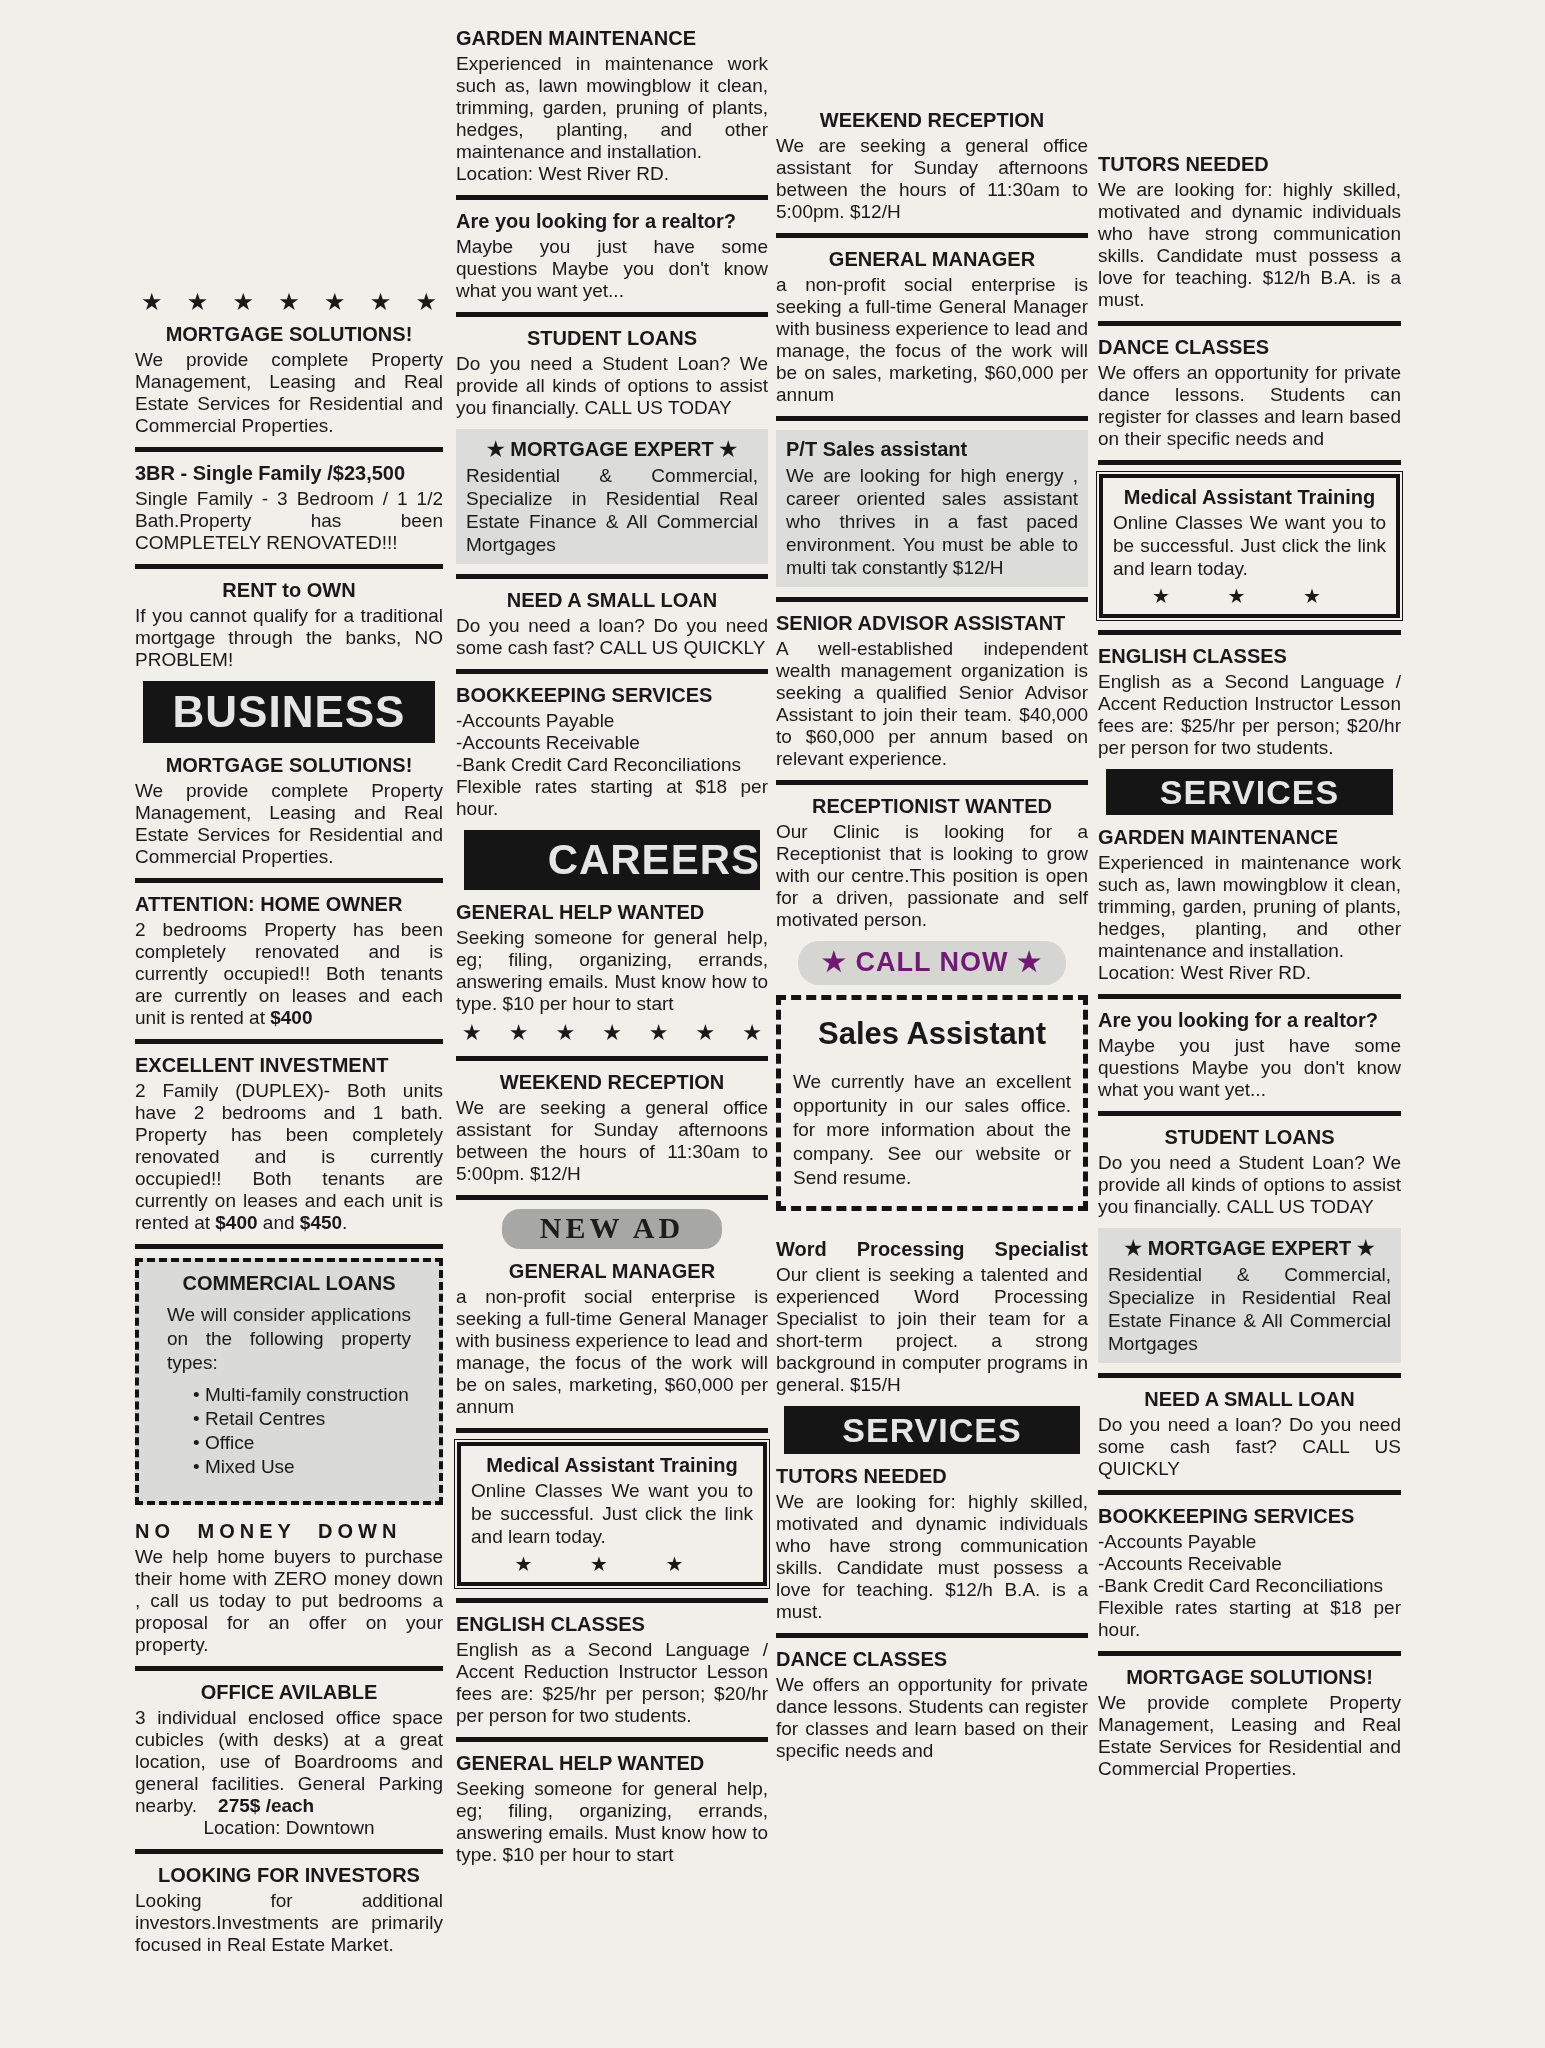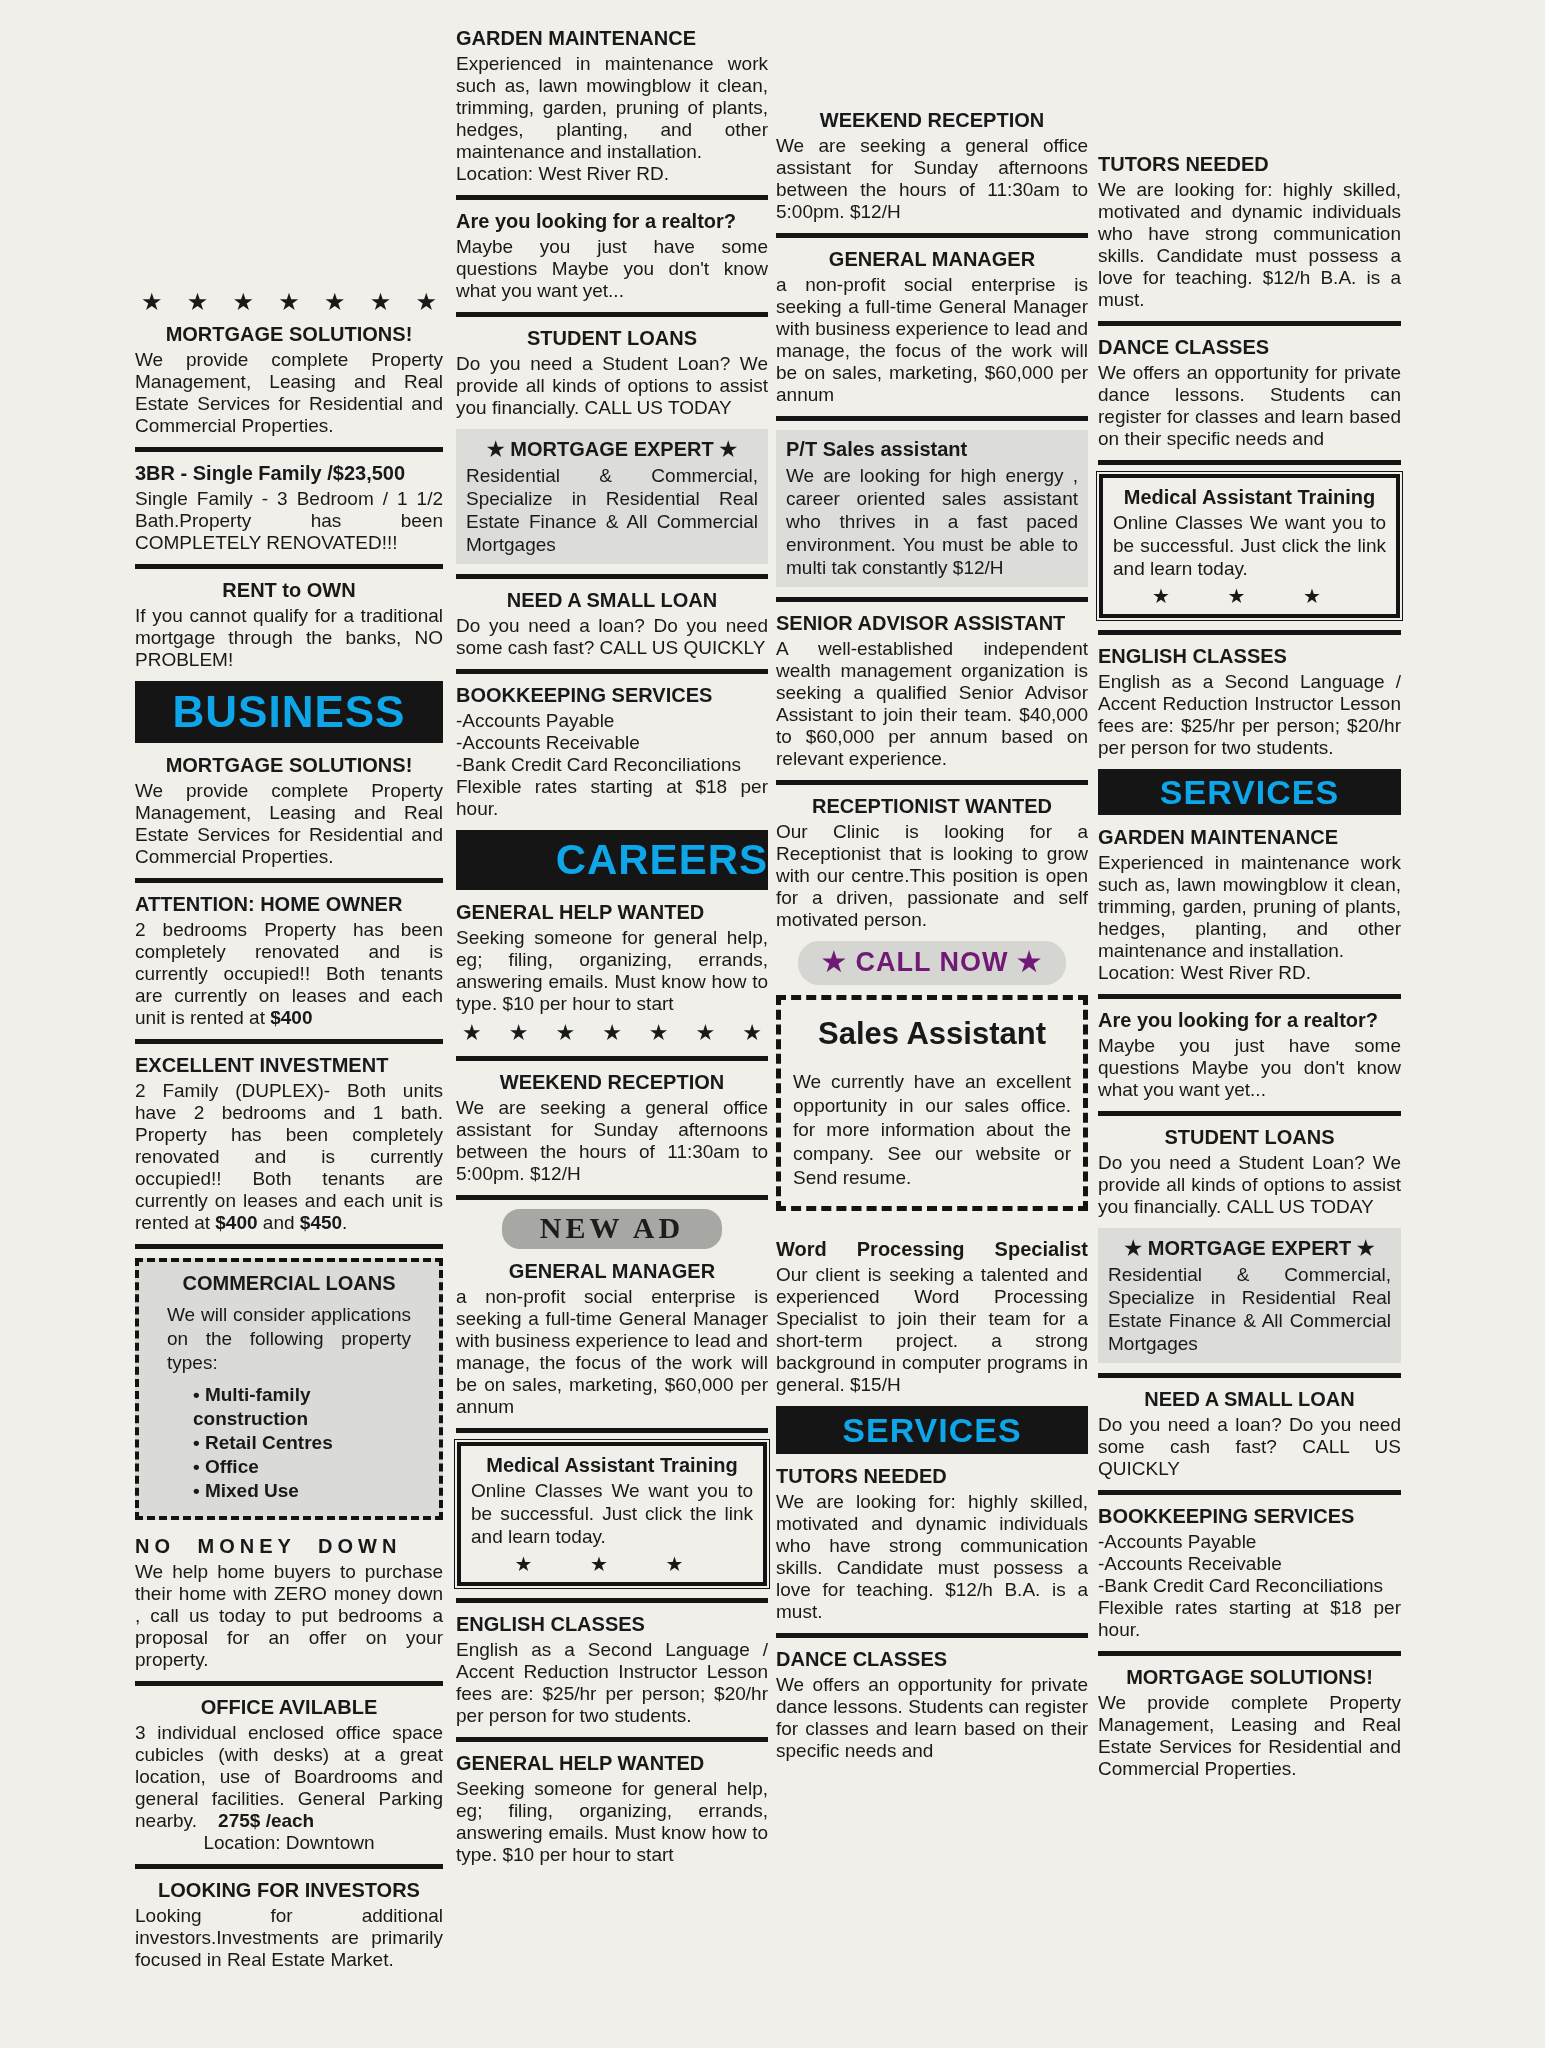"BUSINESS" .bar { color: #0ea5e9 -> #e5e5e5; margin: 10px 0 -> 10px 8px }
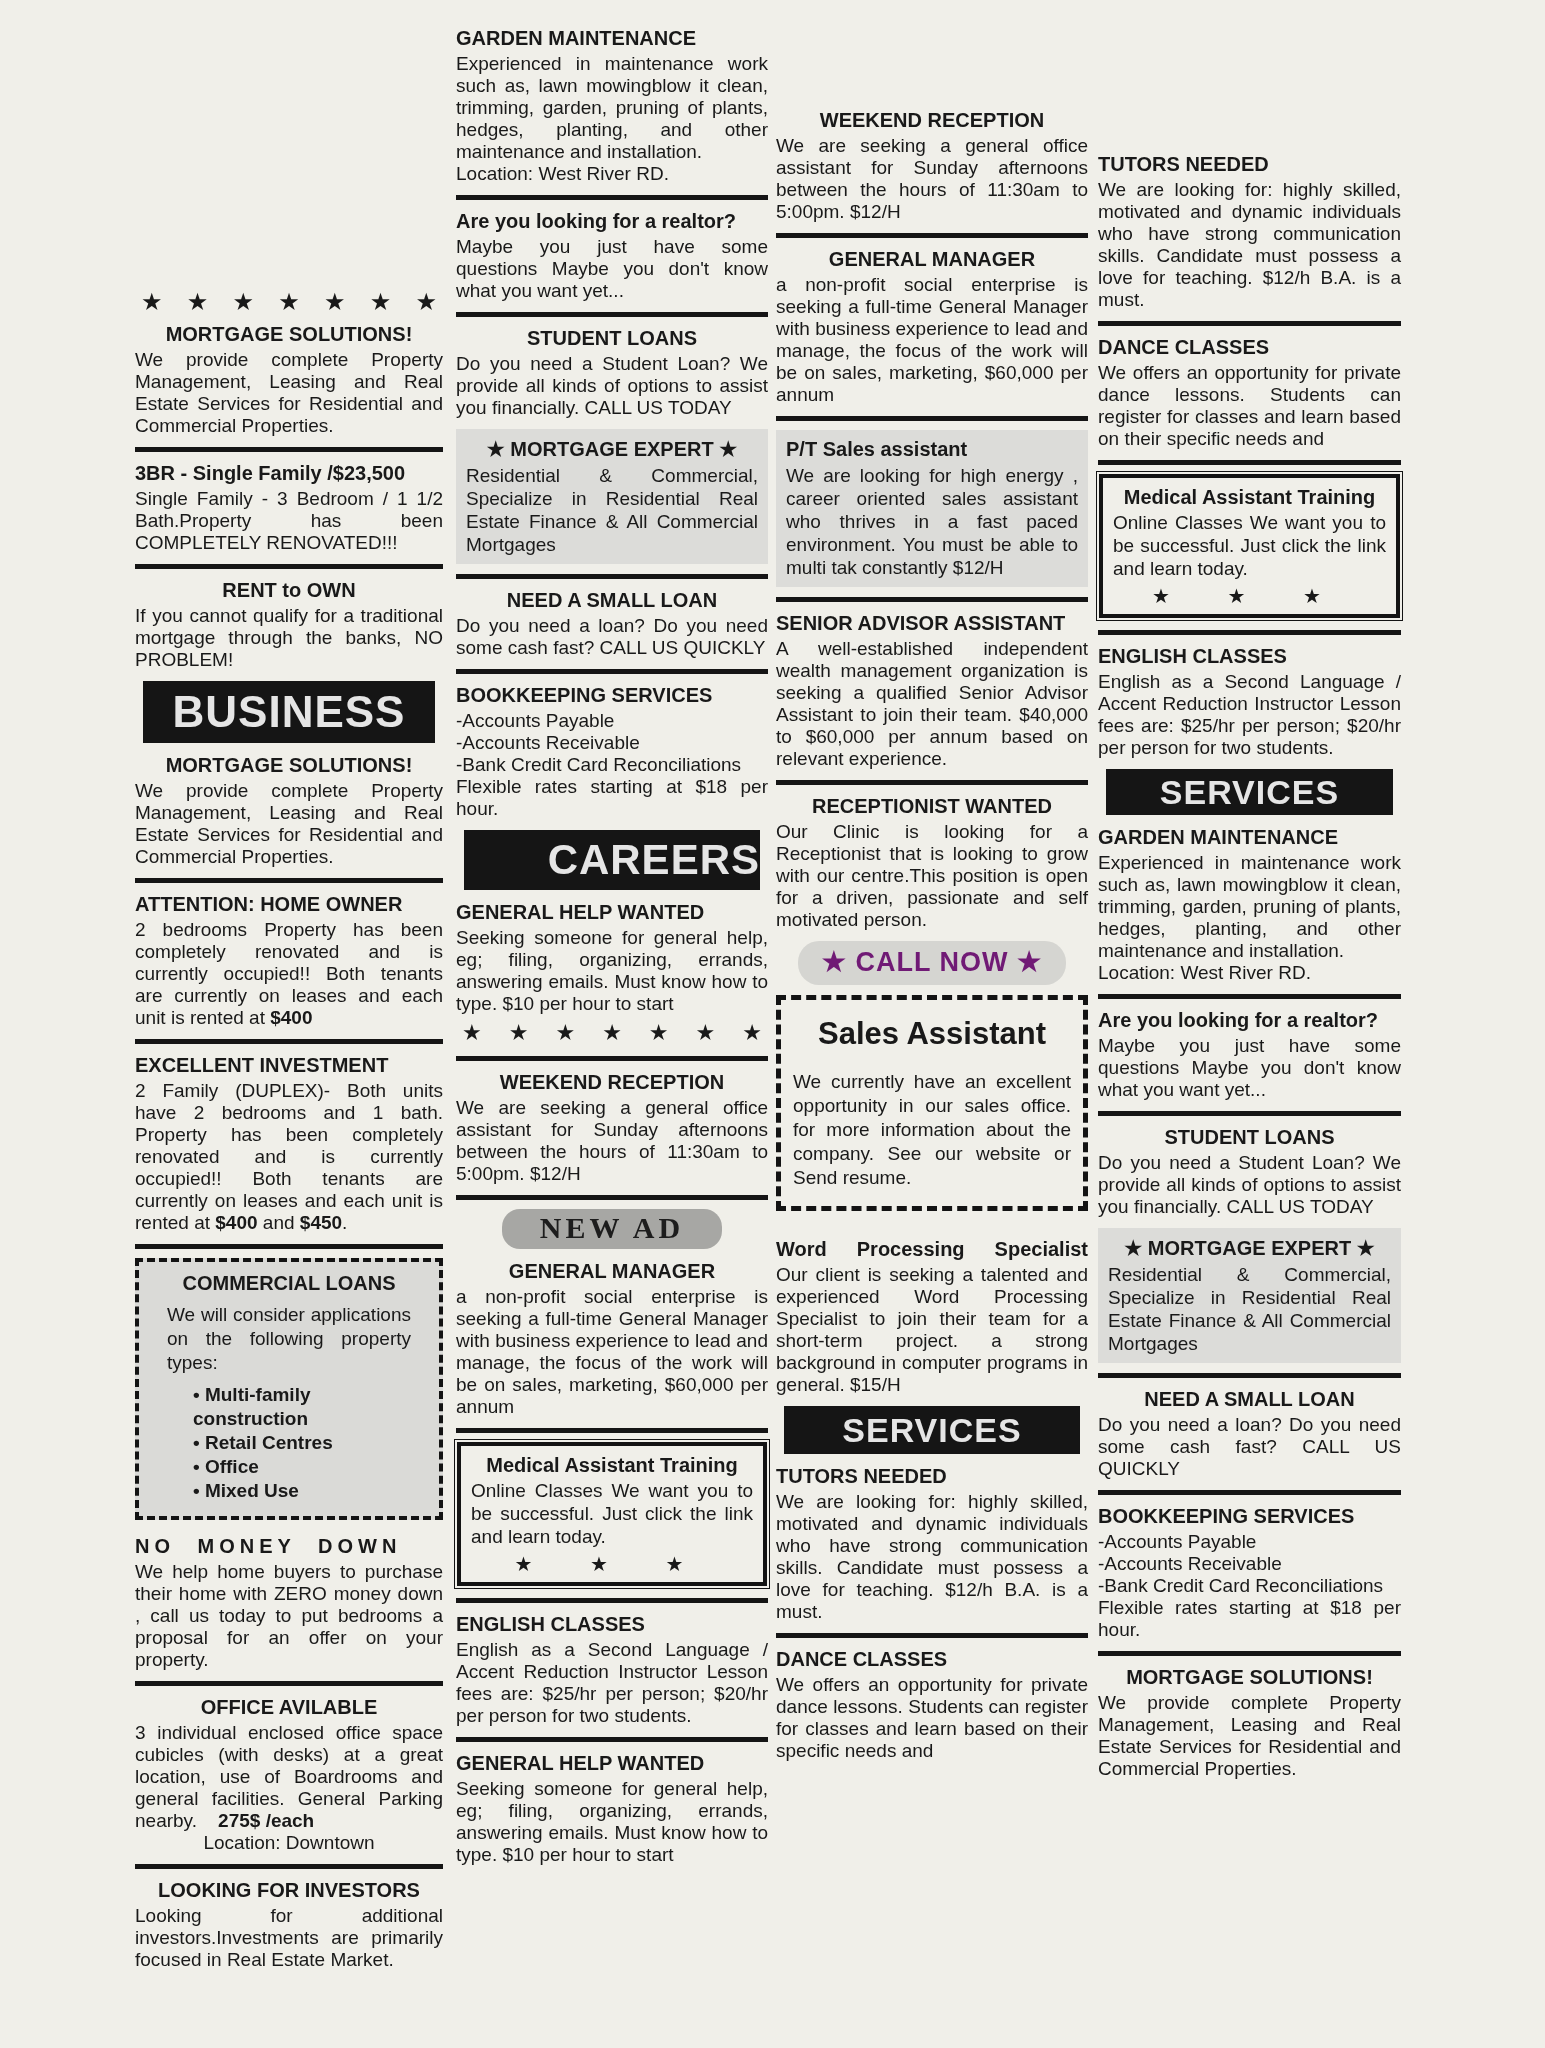"• Multi-family construction" .dashbox ul { font-weight: bold -> none; margin: 2px 0 3px 34px -> 2px 0 12px 34px }
